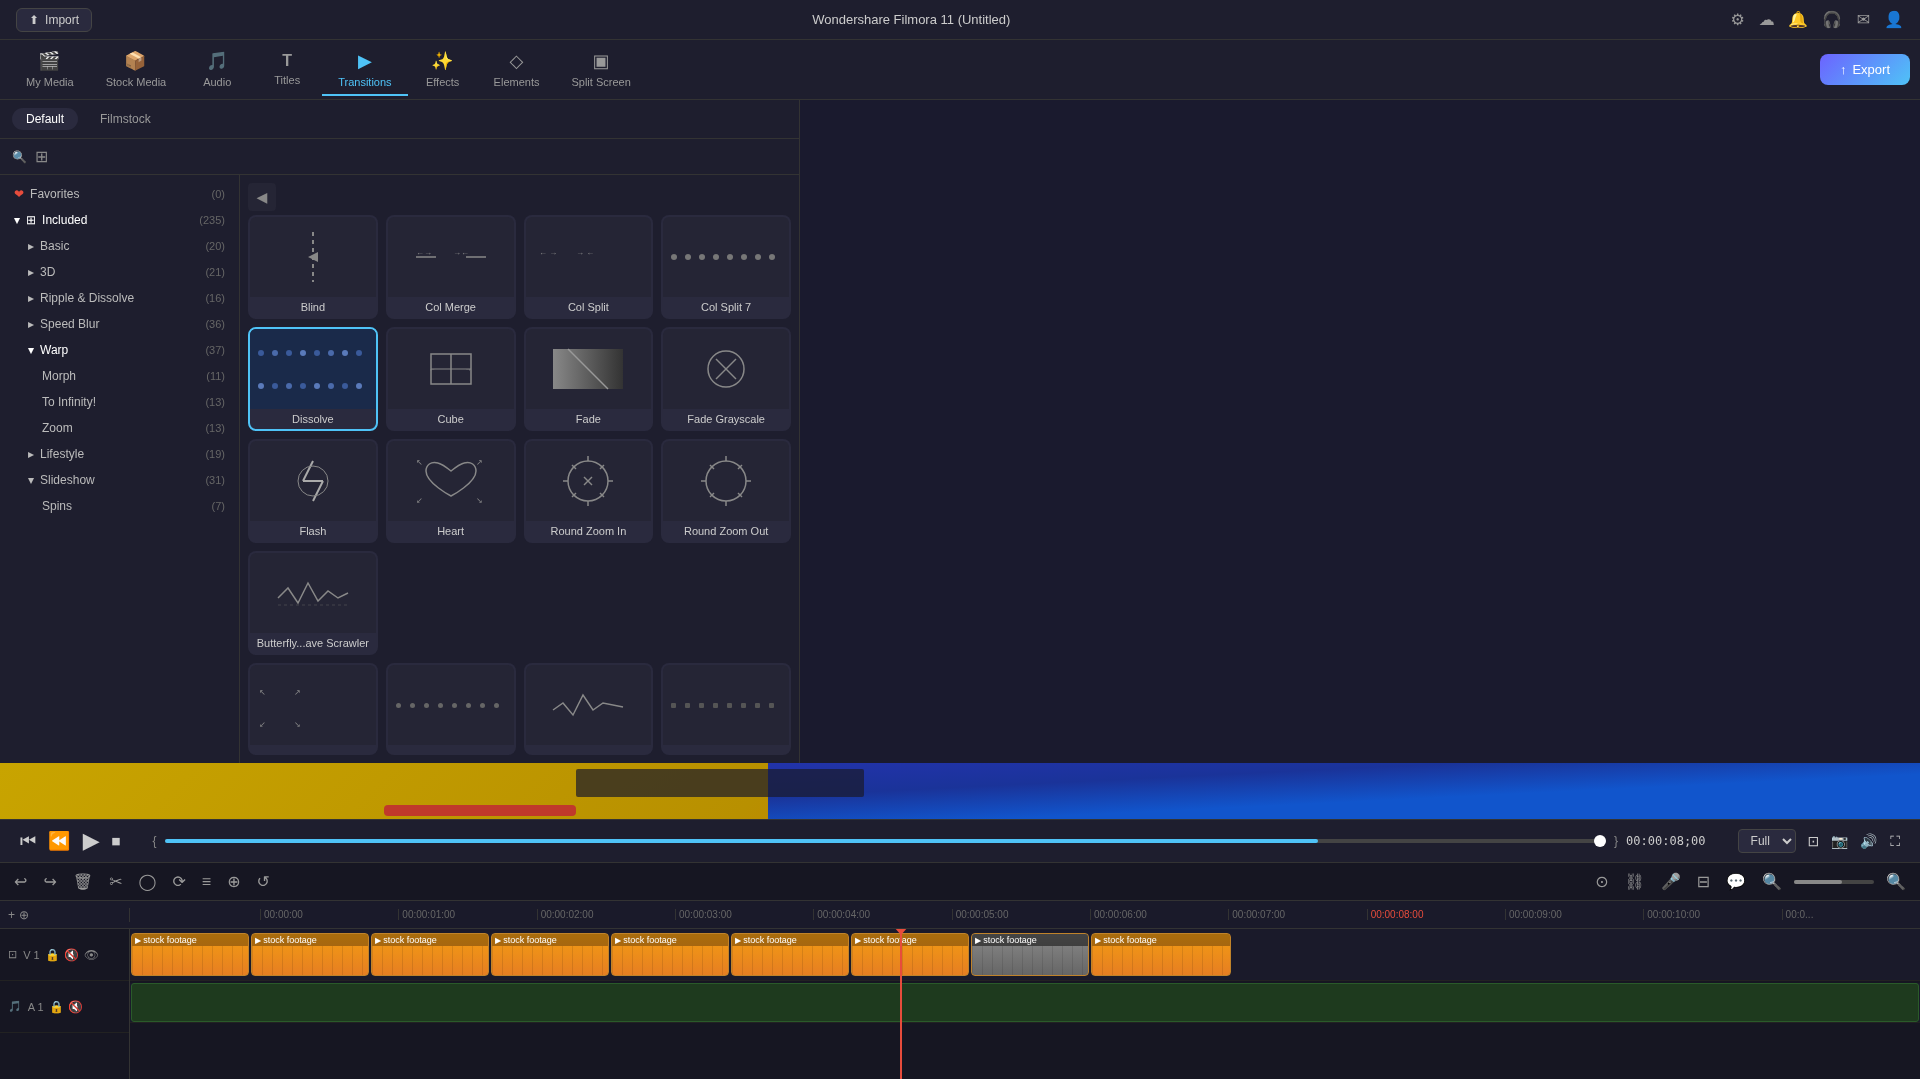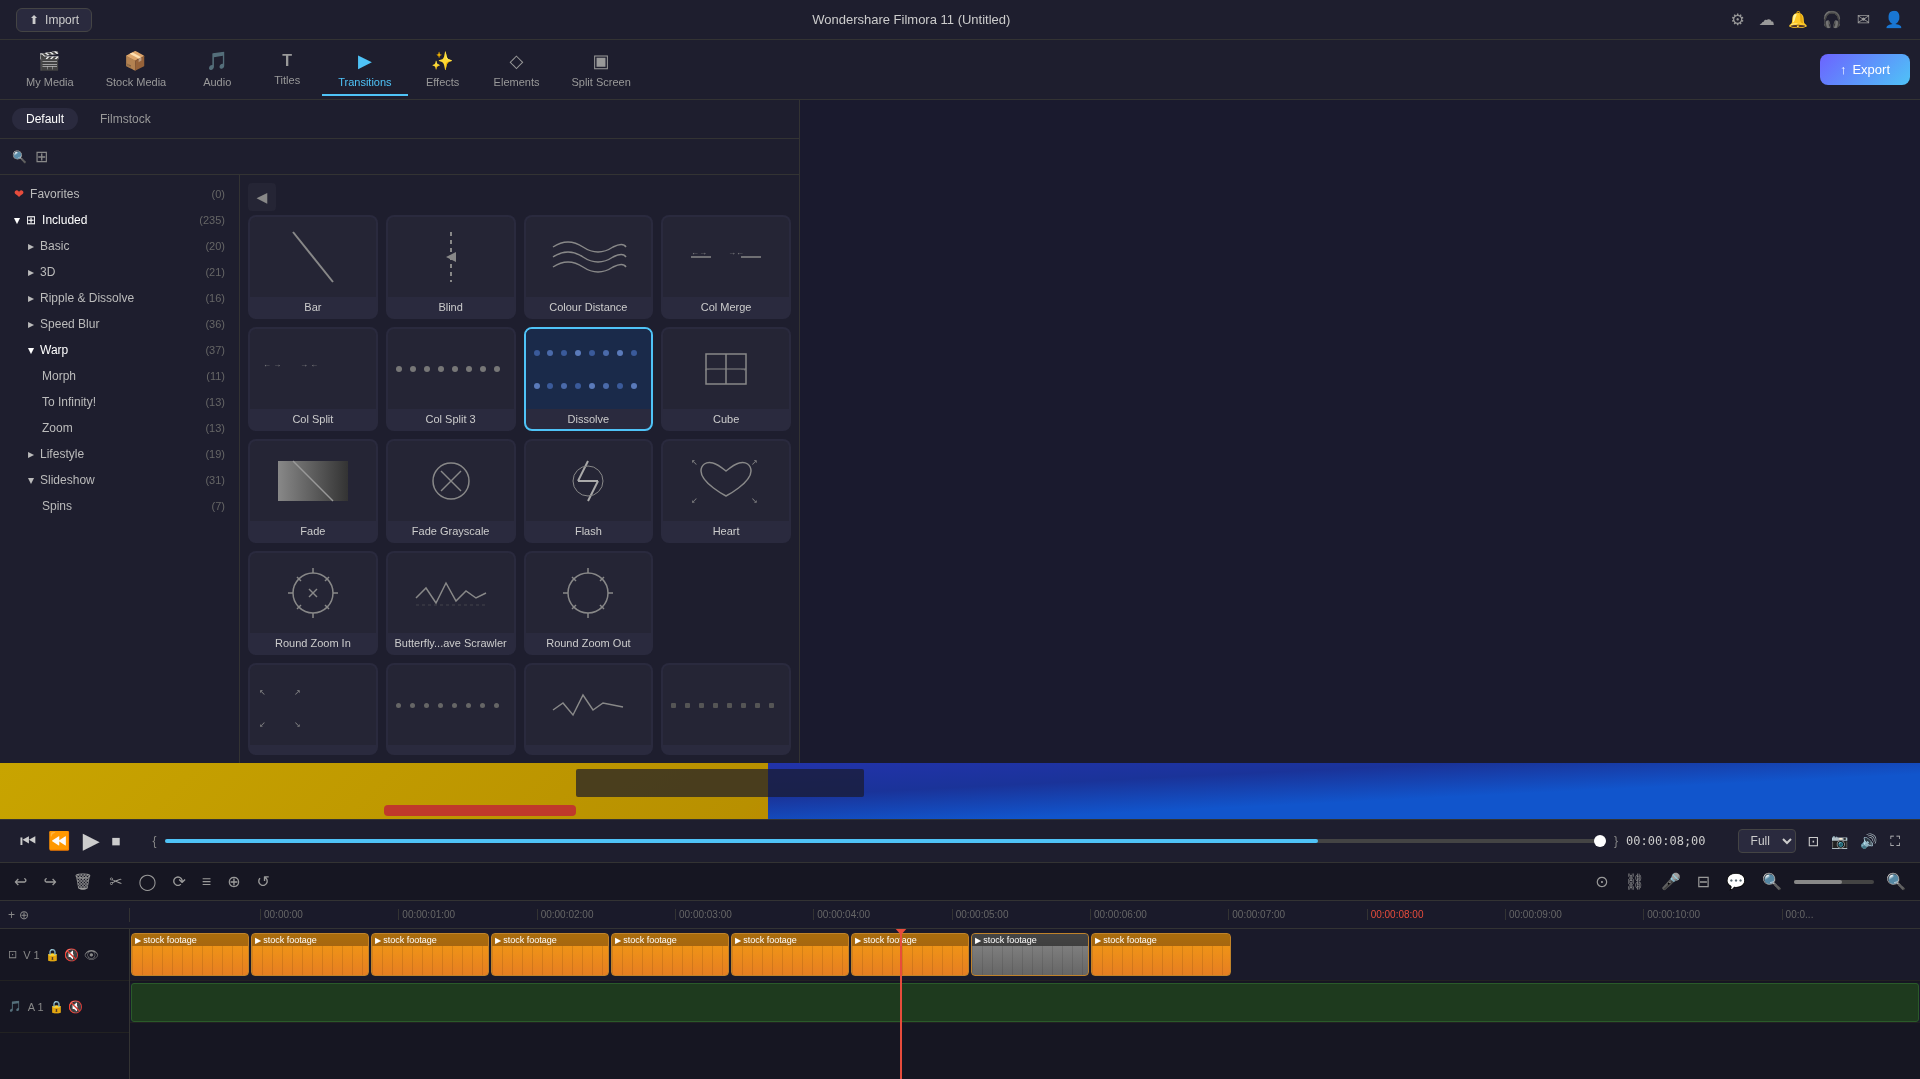"Bar" div.transition-card { html: <div> <div> <svg> <line></line> </svg> </div> <div>Bar</div> </div> -> none }
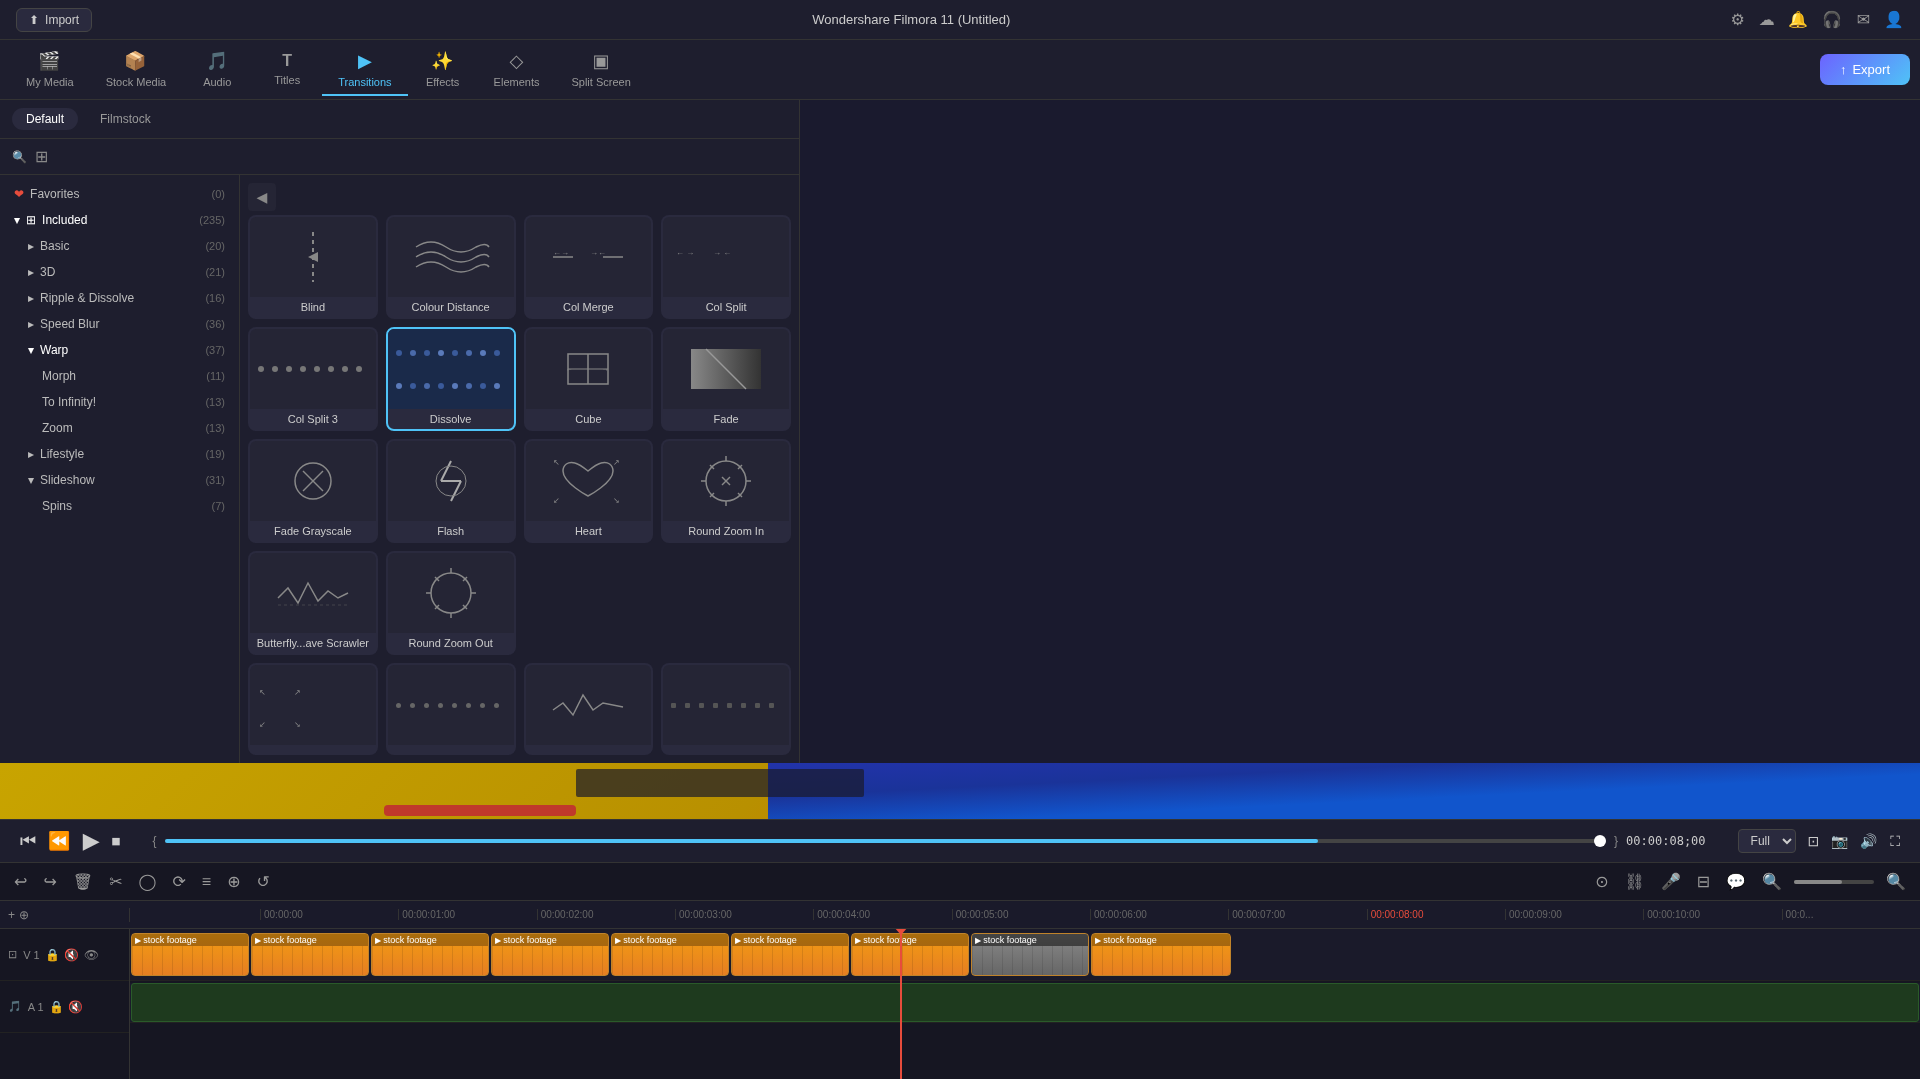"Colour Distance" div.transition-card { html: <div> <div> <svg> <path></path> <path></path> <path></path> </svg> </div> <div>Colour Distance</div> </div> -> none }
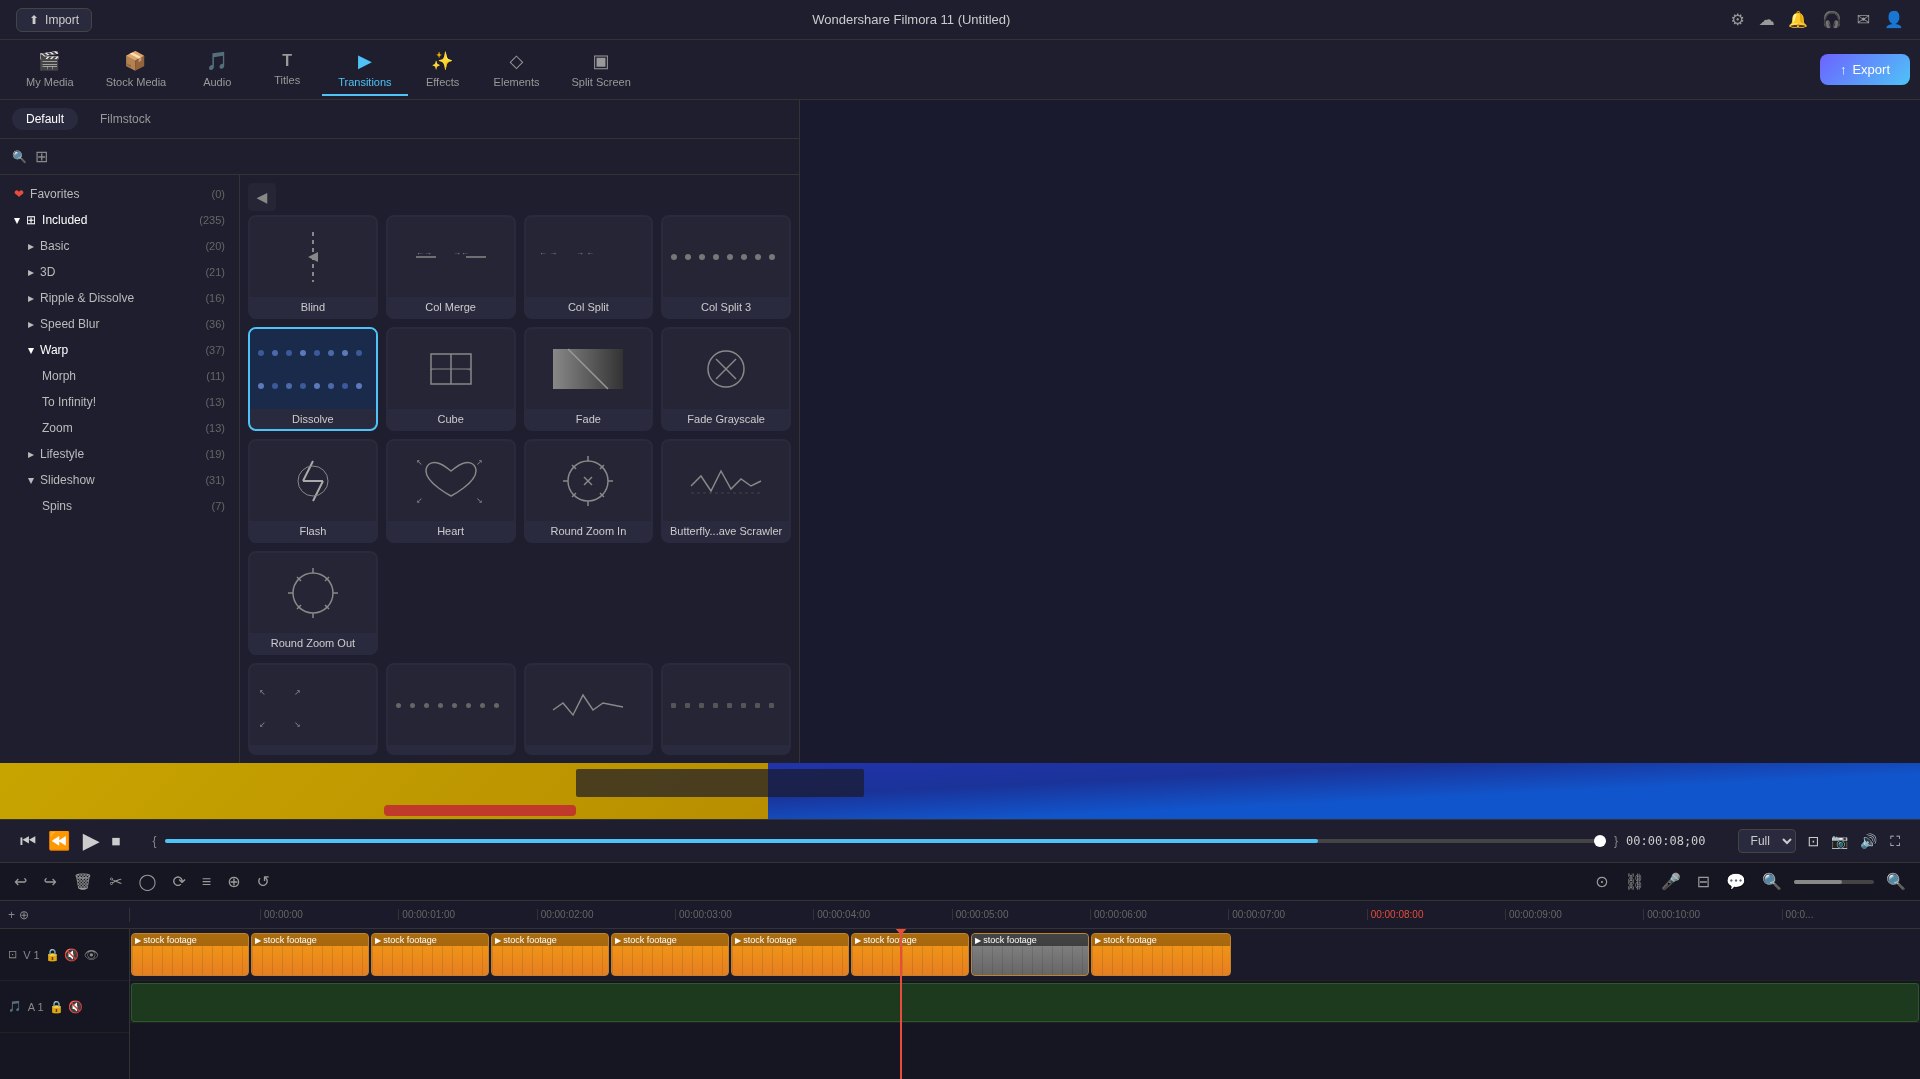"Col Split 3" div.transition-label { text: 3 -> 7 }
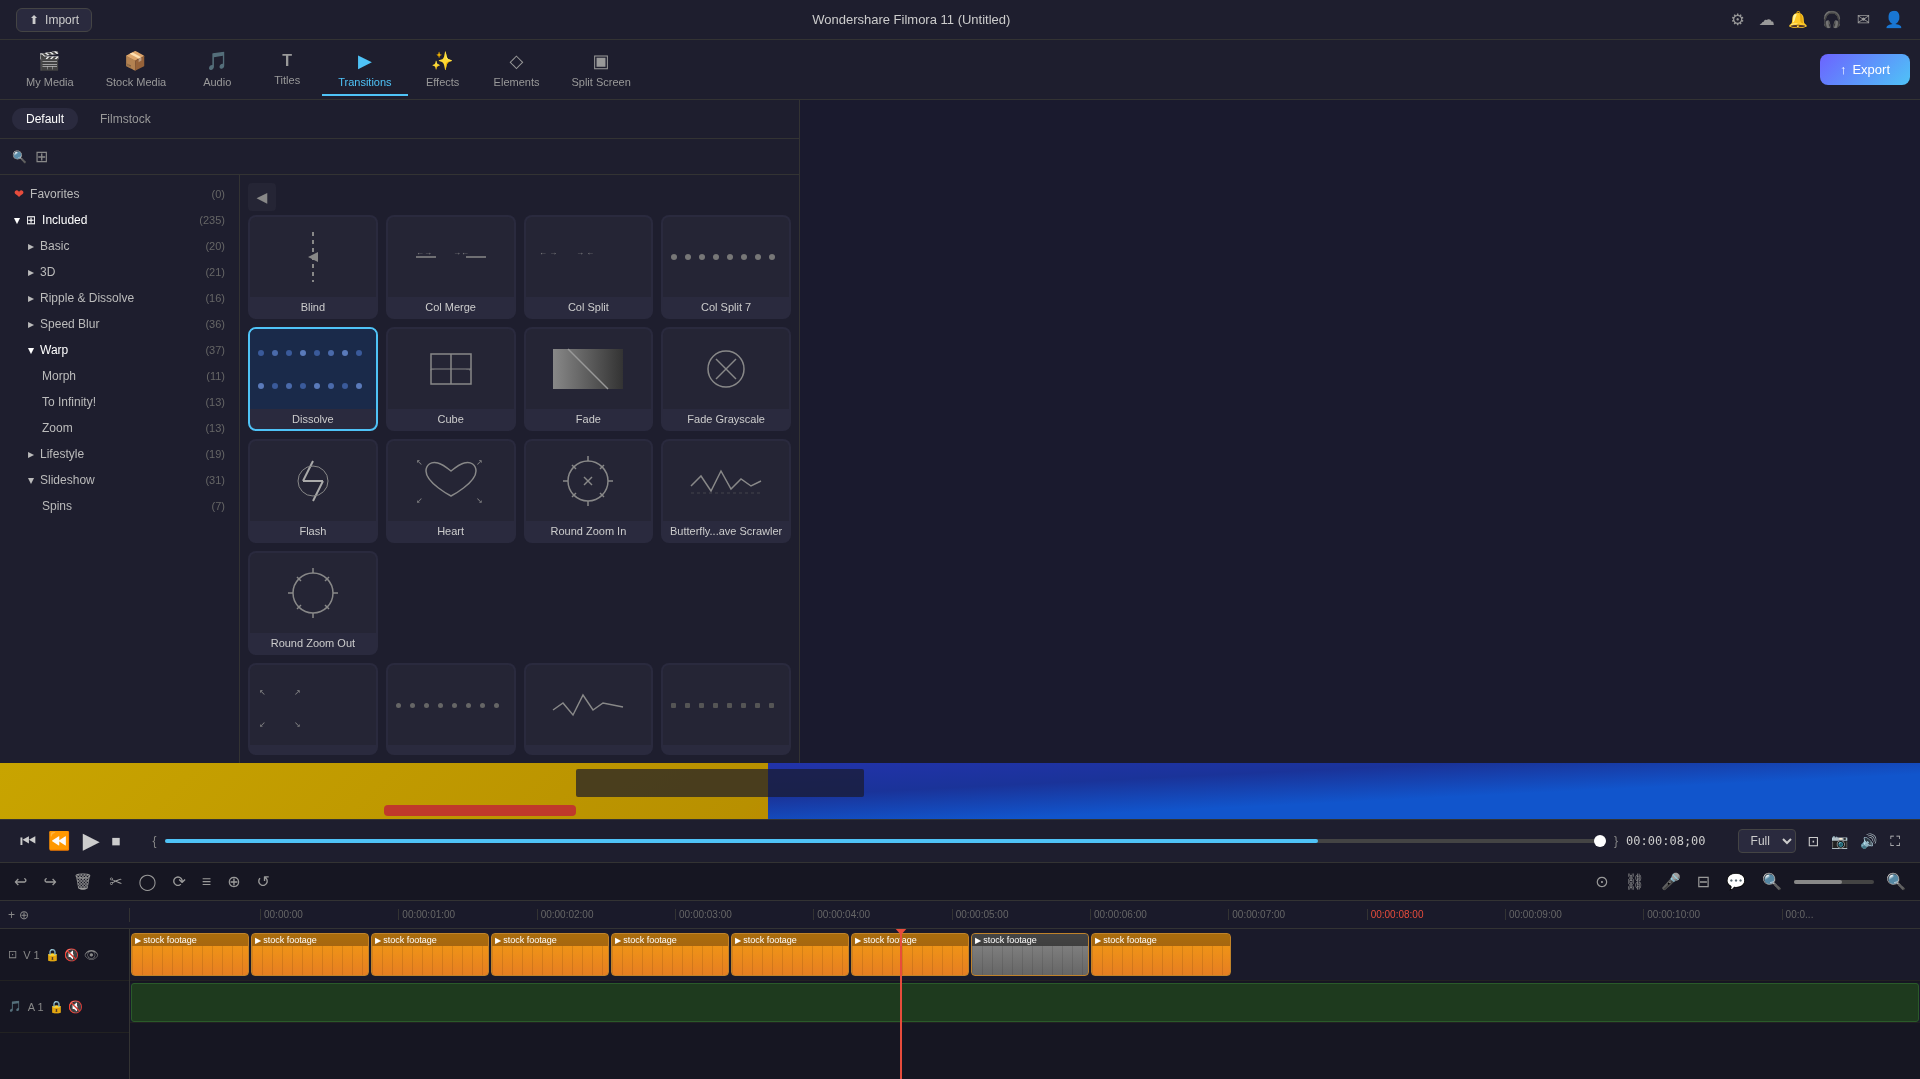"Butterfly...ave Scrawler" div.transition-card { order: before "Round Zoom Out" -> after "Round Zoom Out" }
